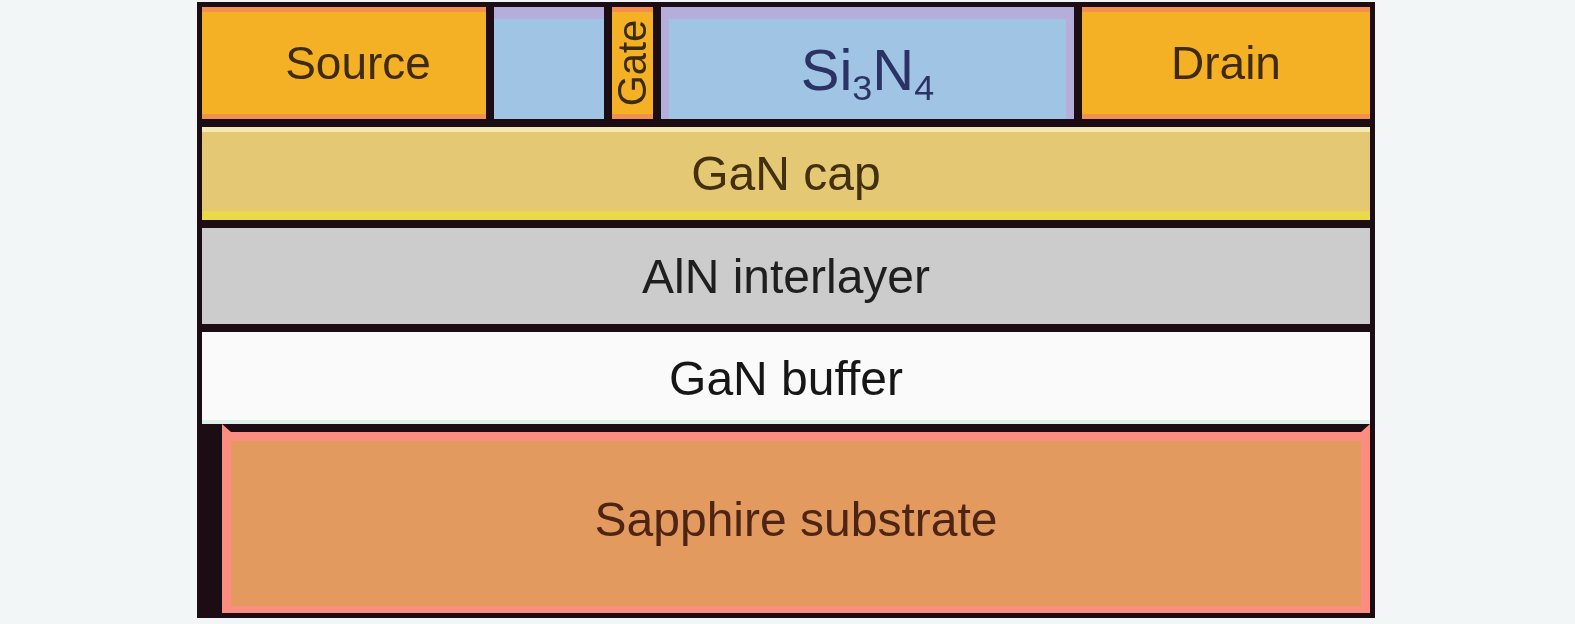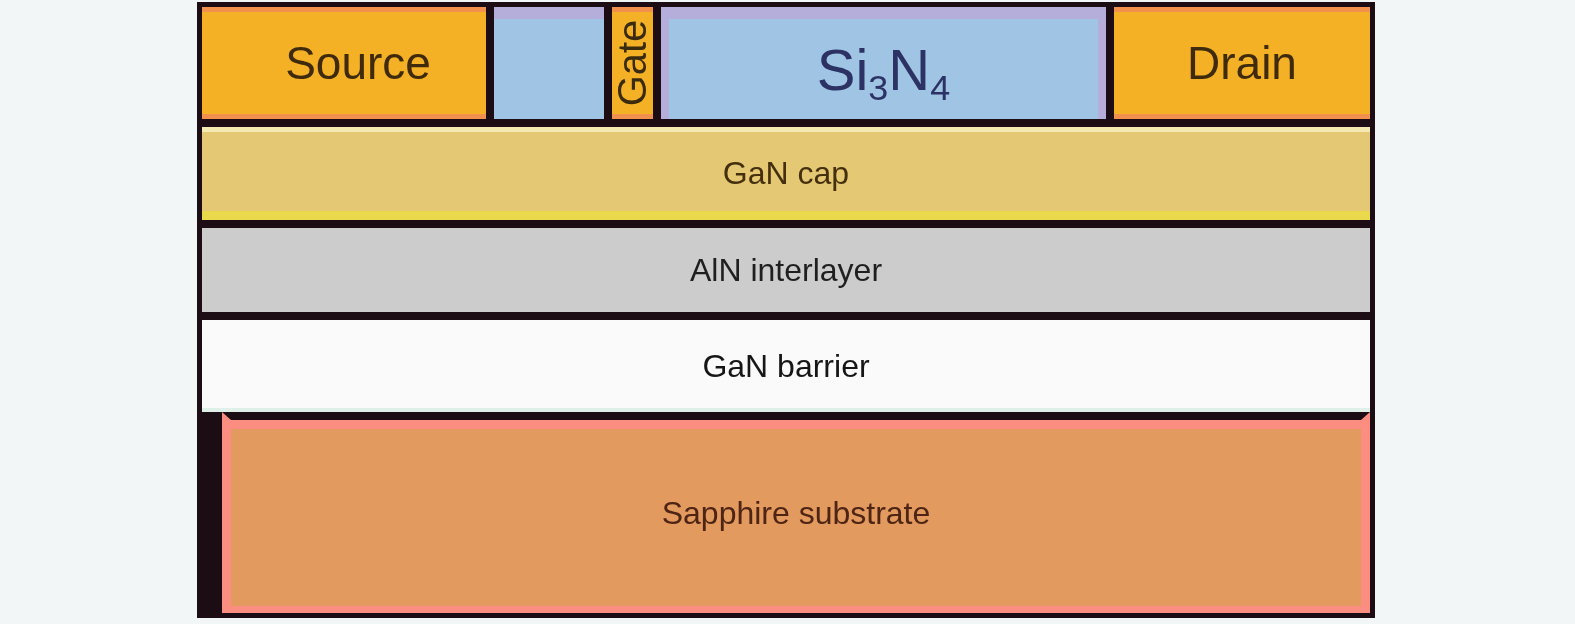"Drain" .drain { width: 264px -> 296px }
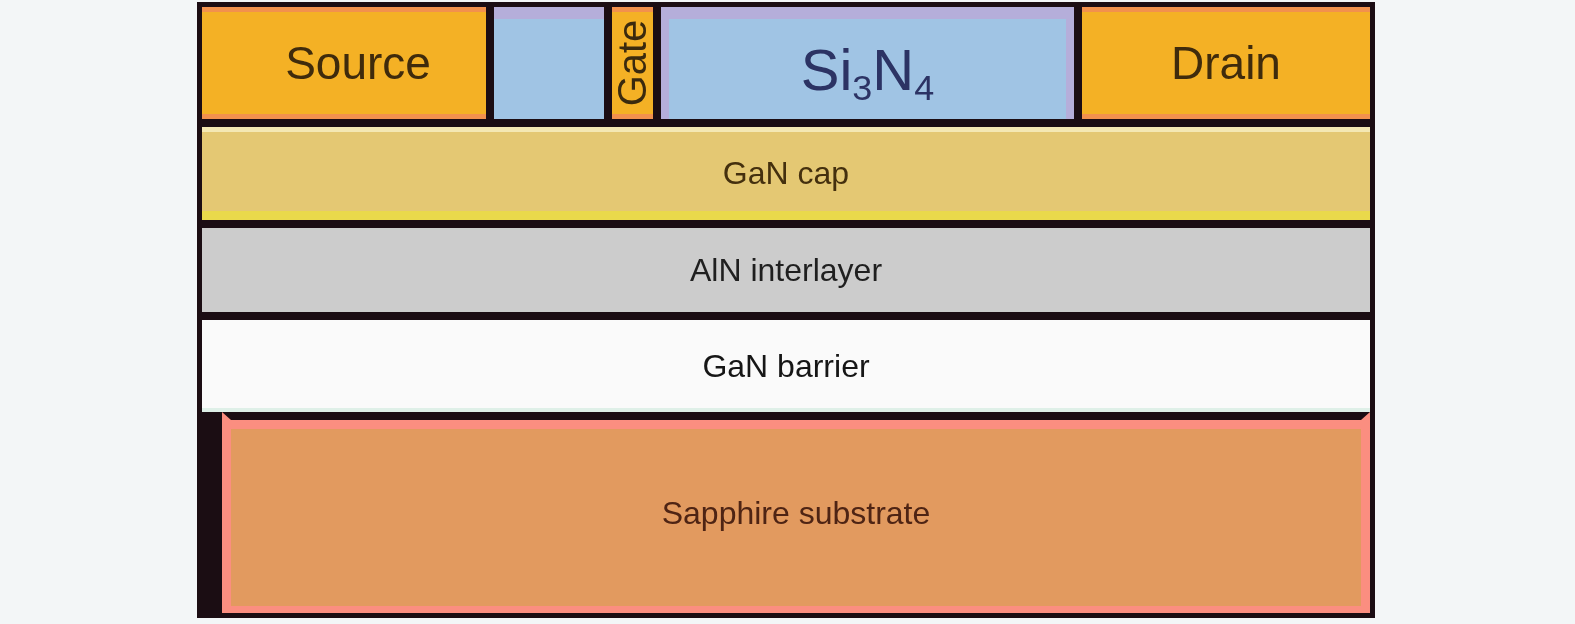"GaN cap" .layer-label { font-size: 32px -> 48px }
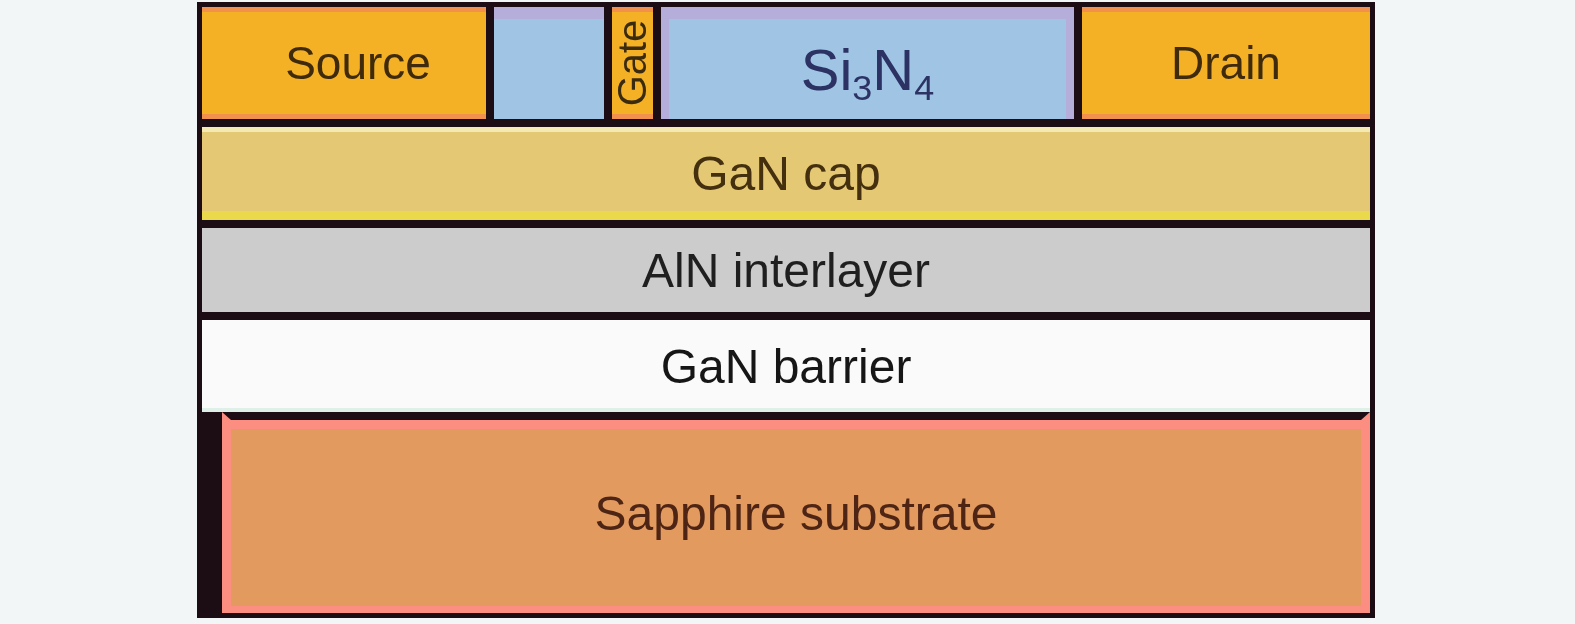"AlN interlayer" .aln { height: 92px -> 104px }
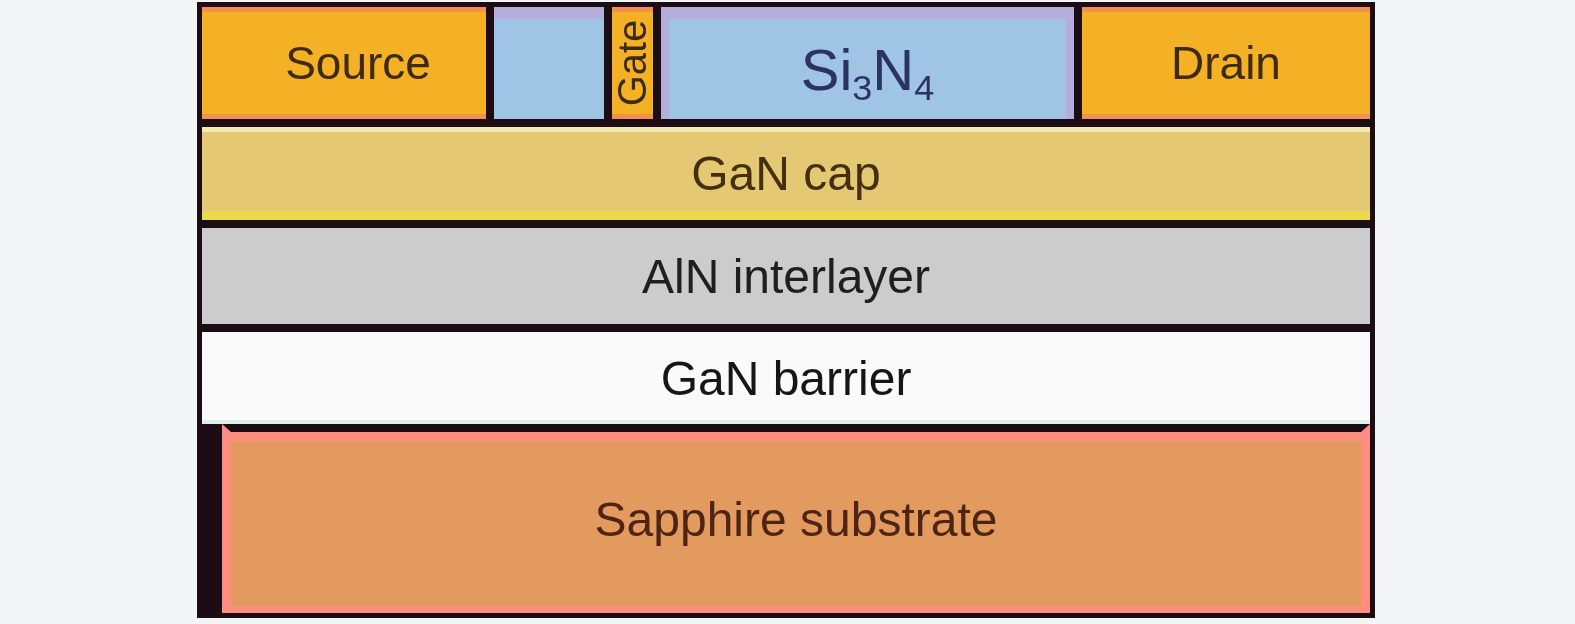"GaN barrier" span.layer-label { text: barrier -> buffer }
